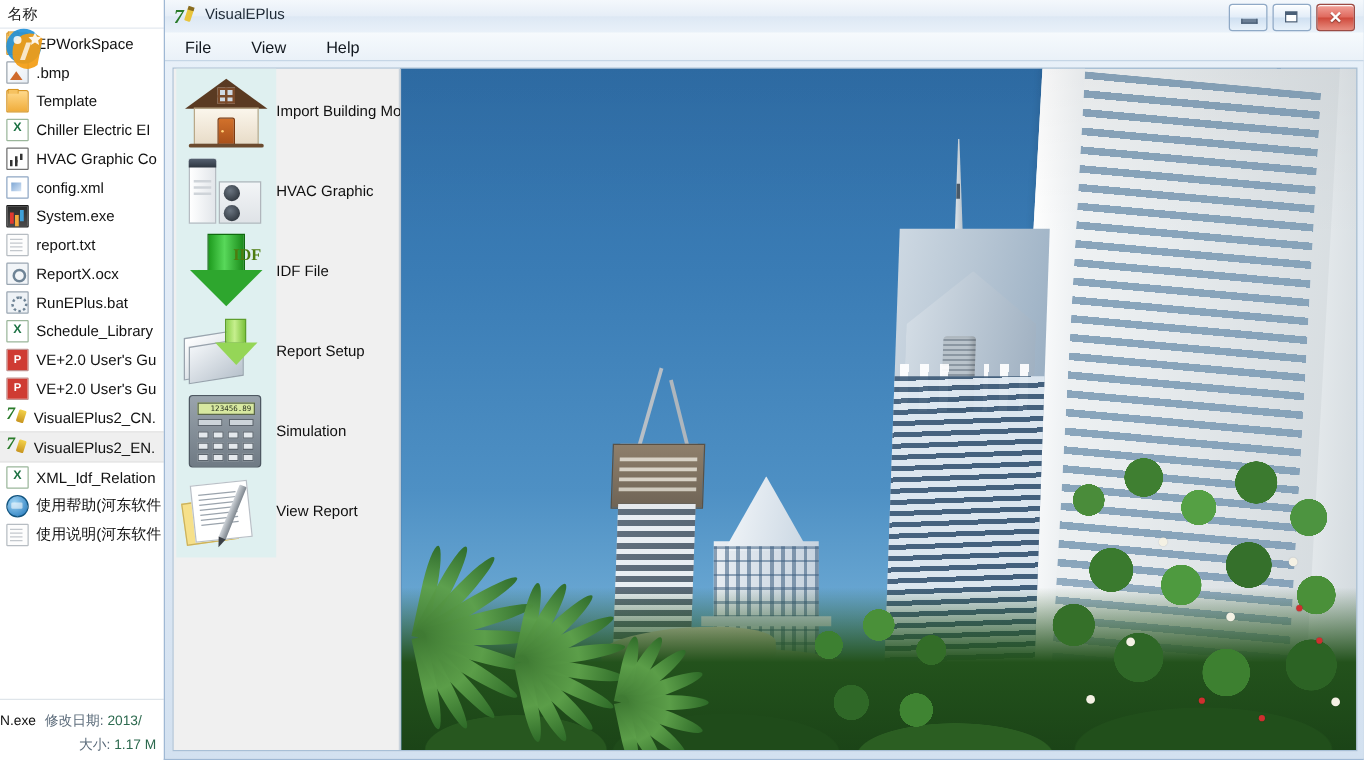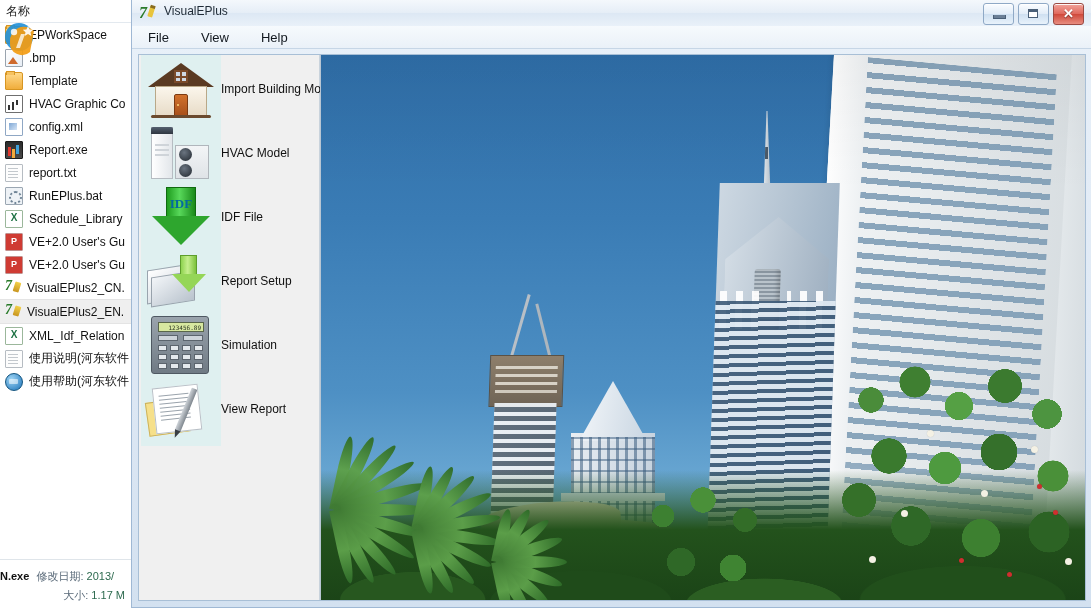"Chiller Electric EI" div.frow { html: none -> <div> <span></span> <span>Chiller Electric EI</span> </div> }
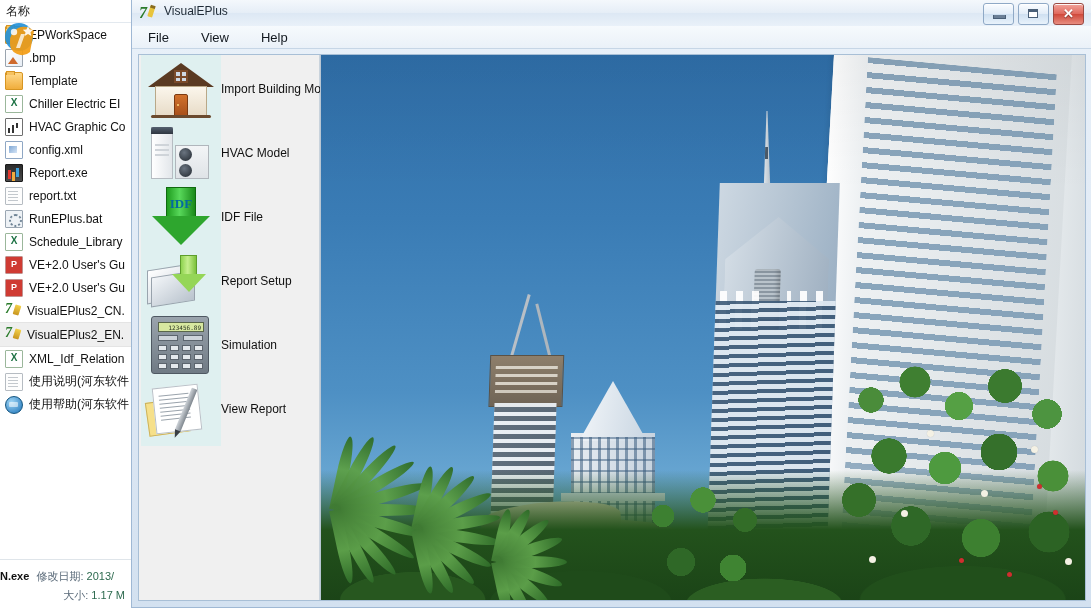"HVAC Model" div.nlabel { text: Model -> Graphic }
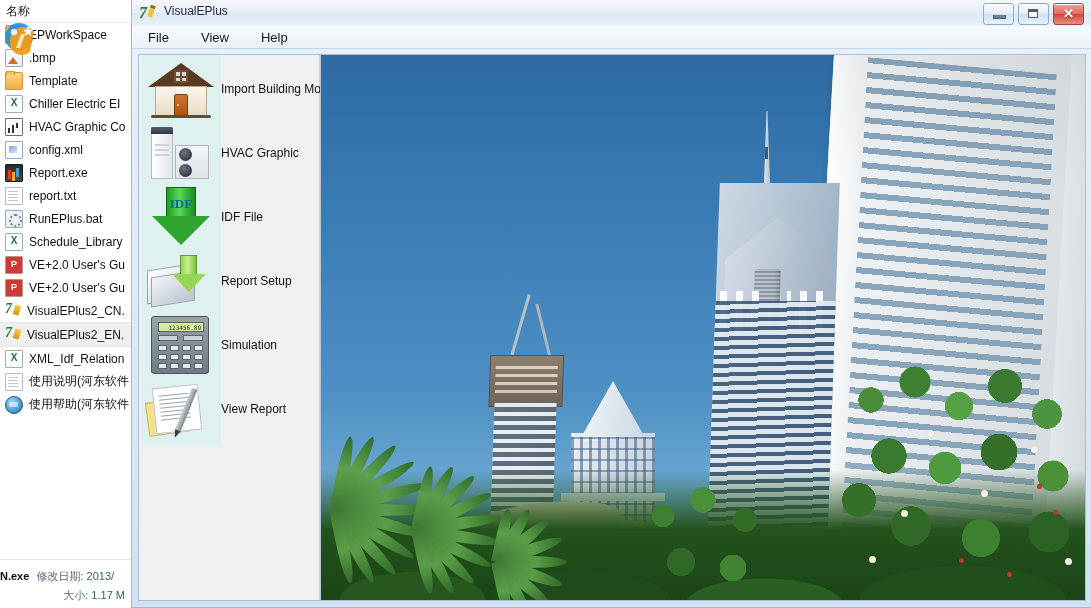"Report.exe" span.fname { text: Report.exe -> System.exe }
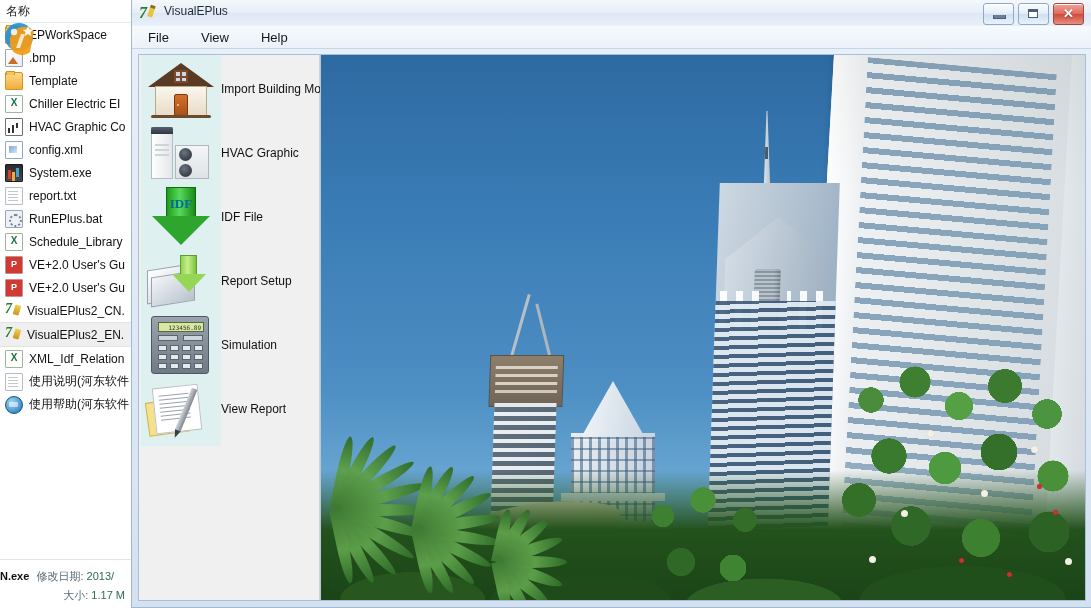"IDF" .i-idf .txt { color: #0369a1 -> #4d7c0f; text-align: center -> right }
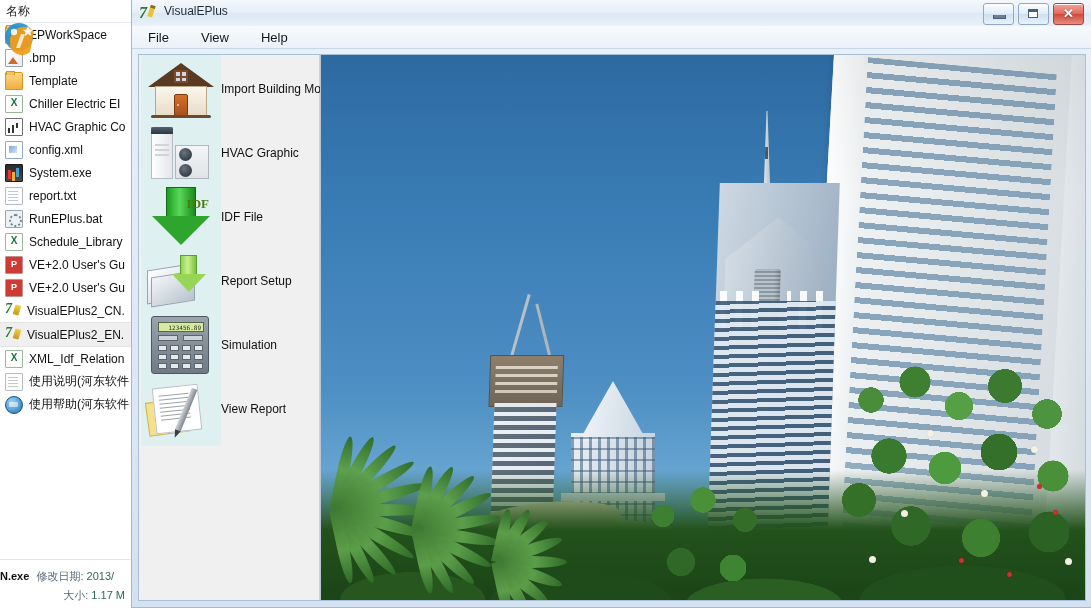"ReportX.ocx" div.frow { html: none -> <div> <span></span> <span>ReportX.ocx</span> </div> }
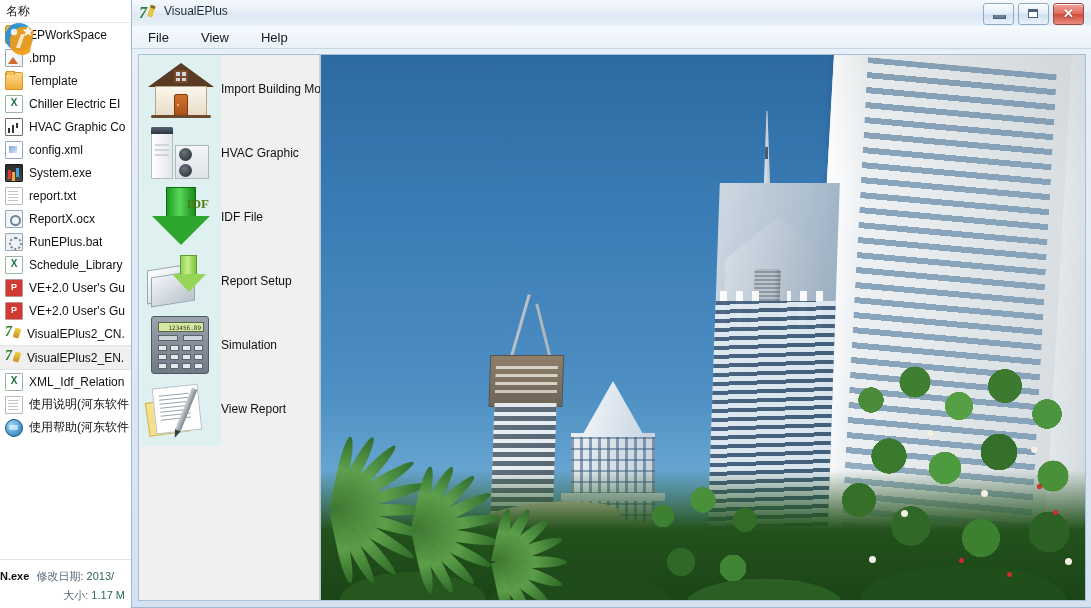"使用说明(河东软件" div.frow { order: before "使用帮助(河东软件" -> after "使用帮助(河东软件" }
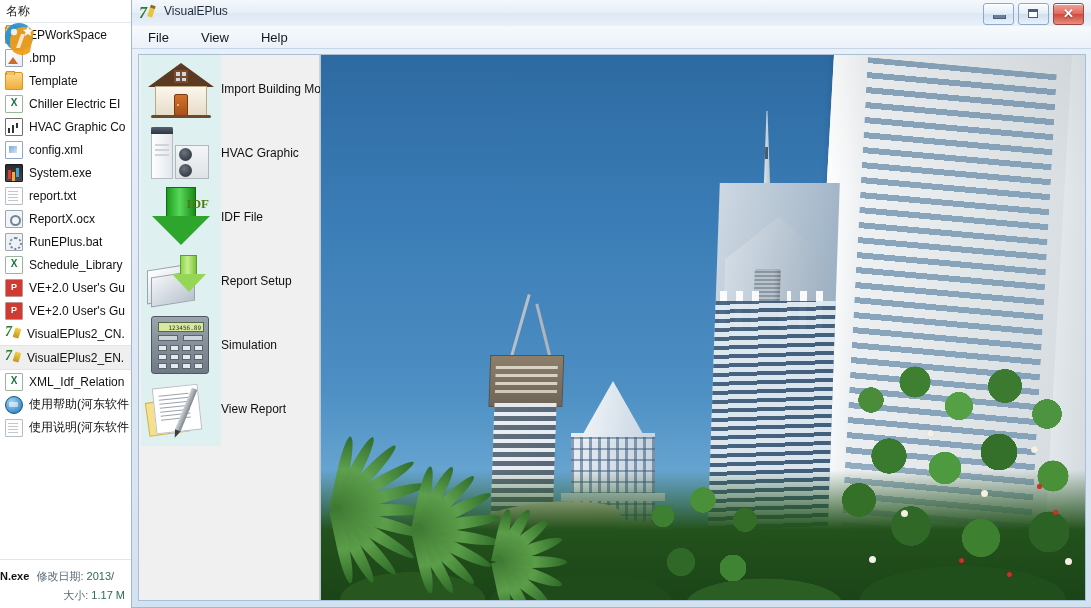"N.exe" #status-pane .r1 .nm { font-weight: bold -> normal }
